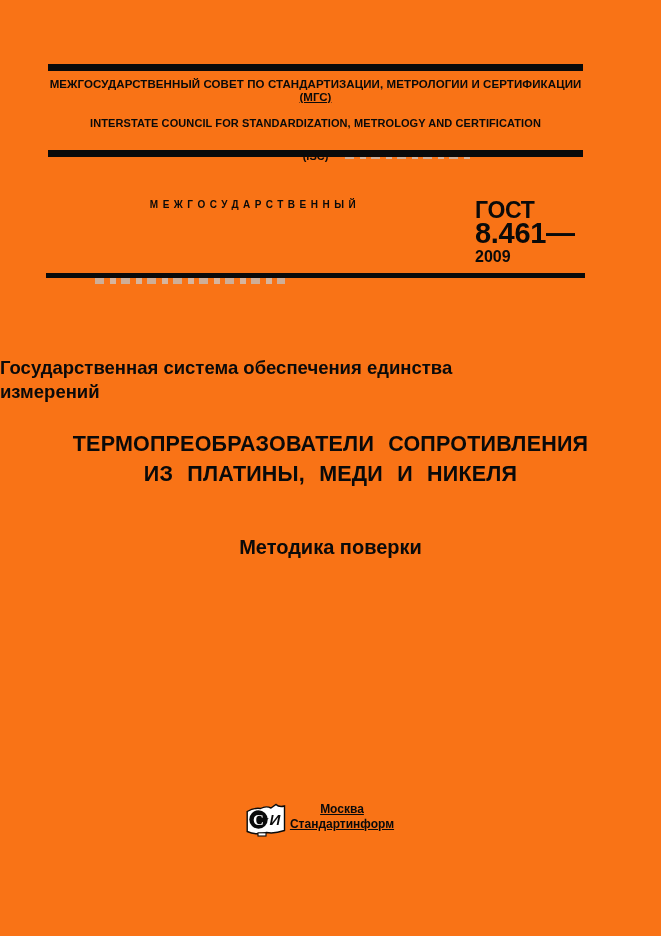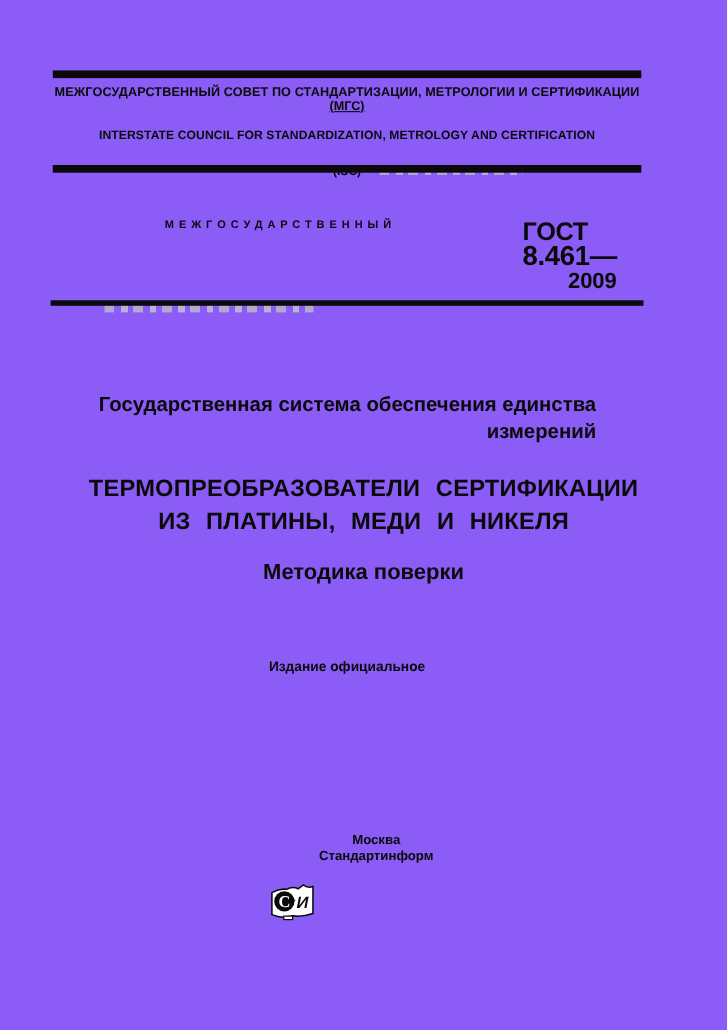"МЕЖГОСУДАРСТВЕННЫЙ СОВЕТ ПО" .page { background: #8b5cf6 -> #f97316 }
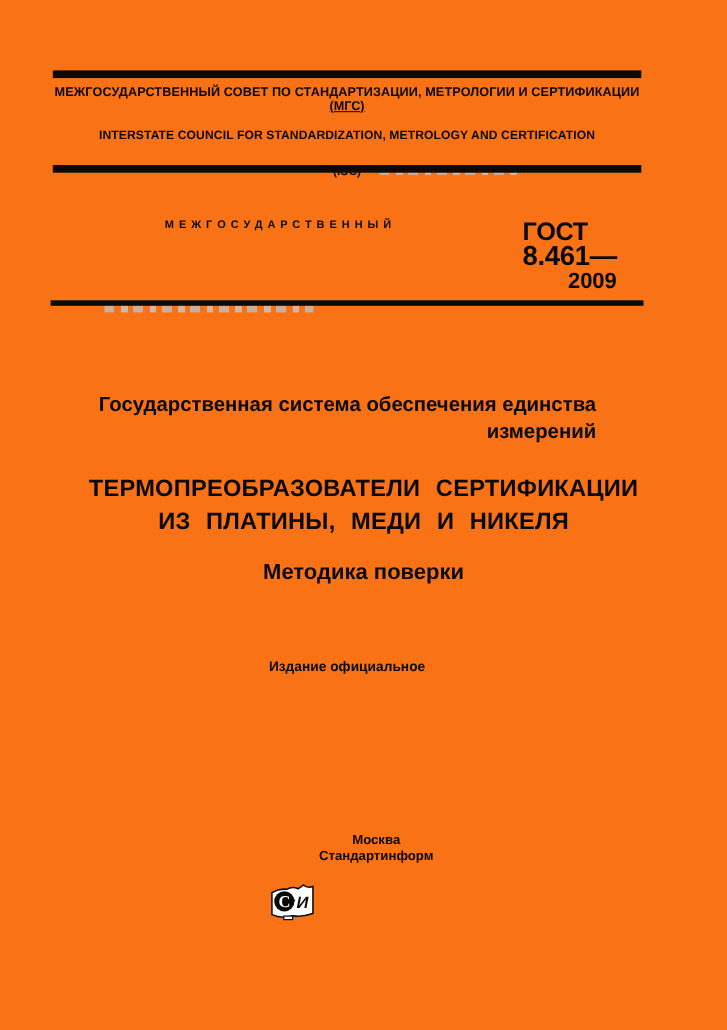"8.461—" .code-l2 { font-size: 25px -> 29px }
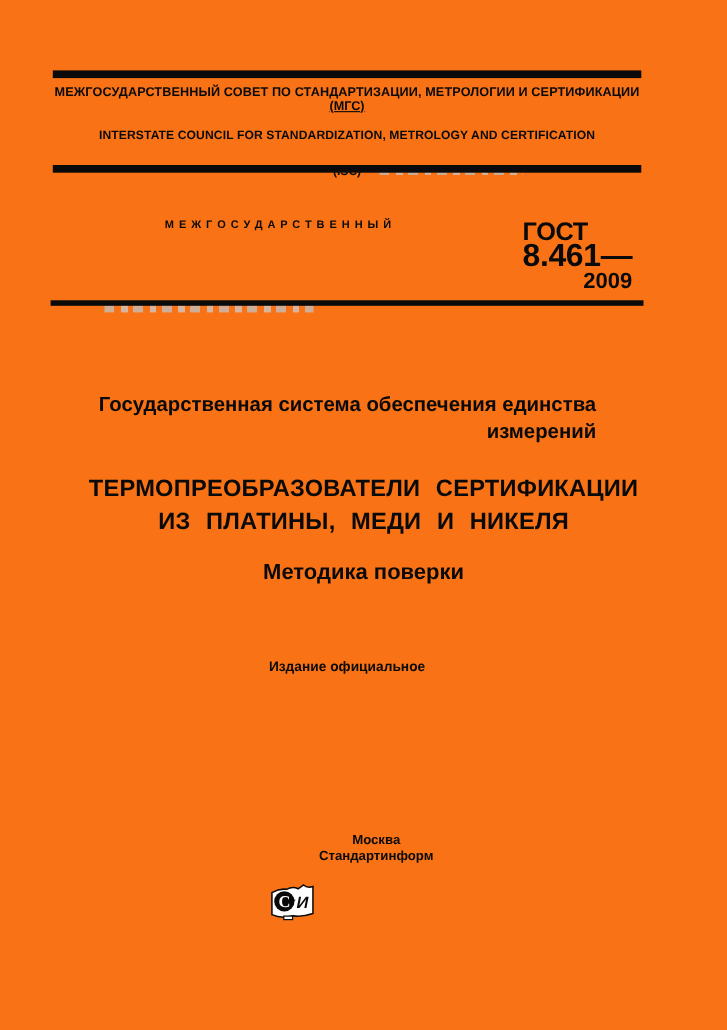"2009" .code-l3 { font-size: 20px -> 16px; text-align: right -> none }
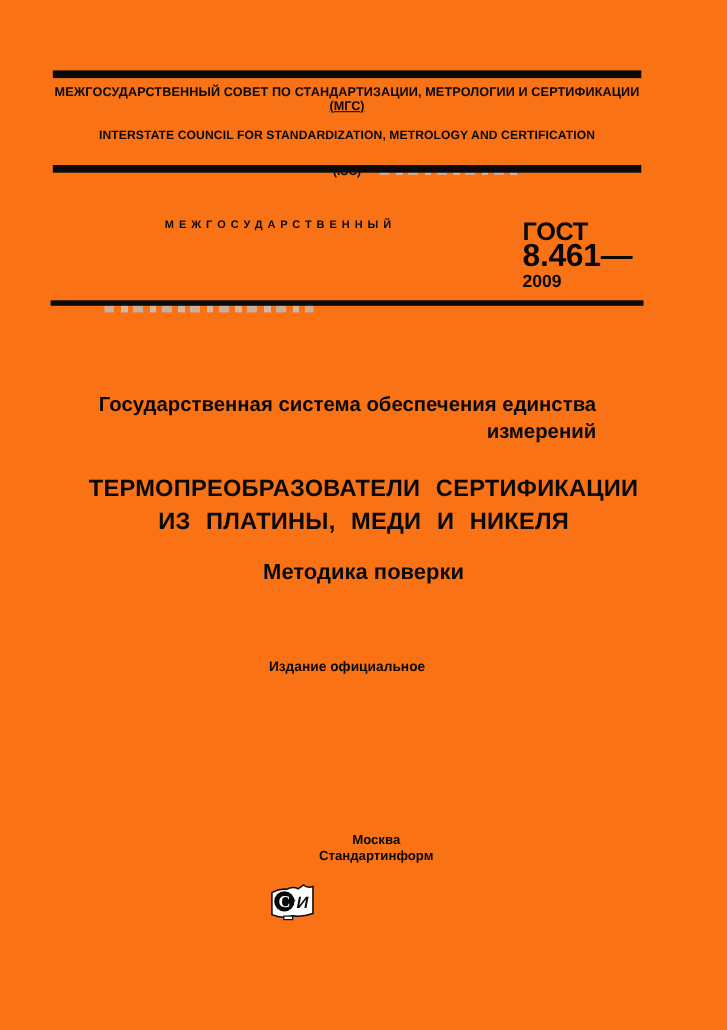"Государственная система обеспечения" .title-system { text-align: right -> left }
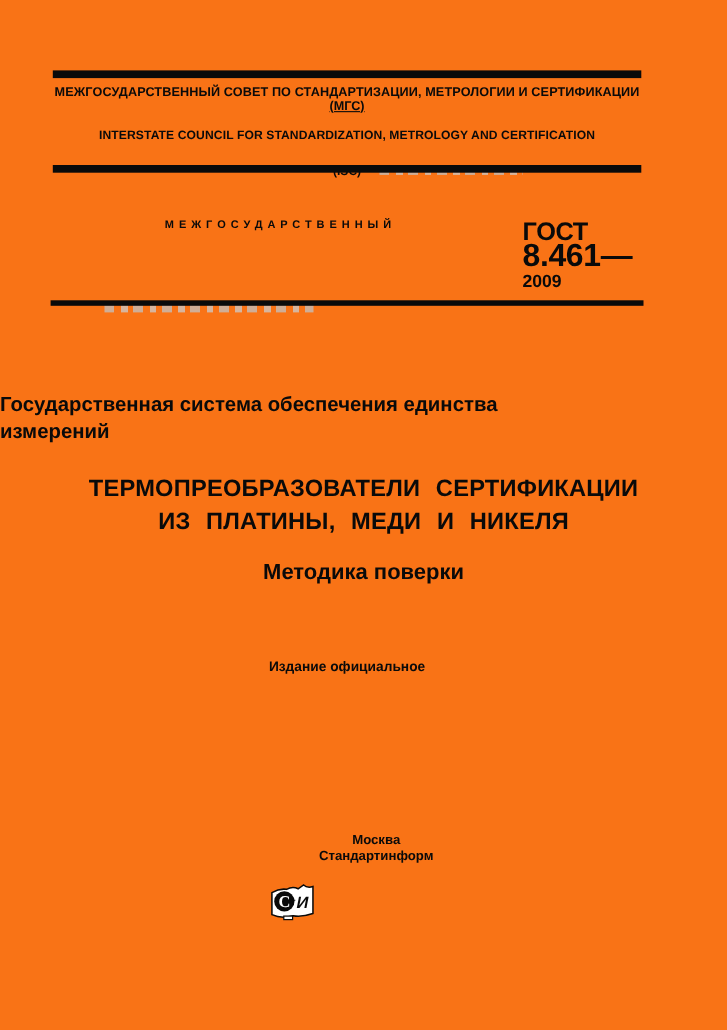"ТЕРМОПРЕОБРАЗОВАТЕЛИ СЕРТИФИКАЦИИ" div { text: СЕРТИФИКАЦИИ -> СОПРОТИВЛЕНИЯ }
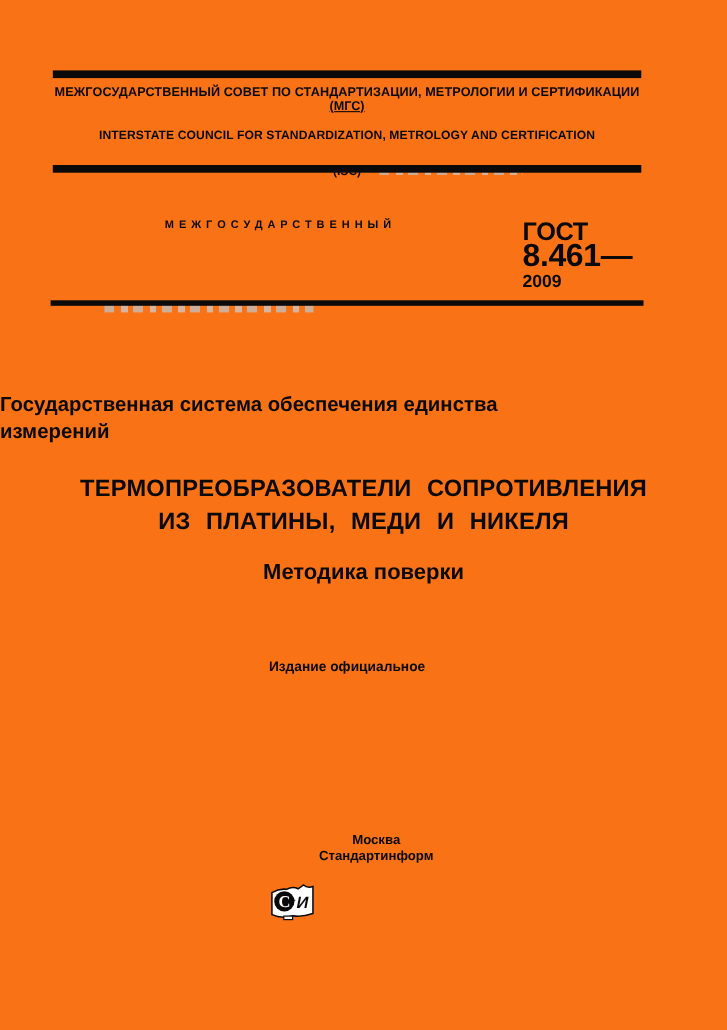"Методика поверки" .title-sub { top: 508px -> 535px }
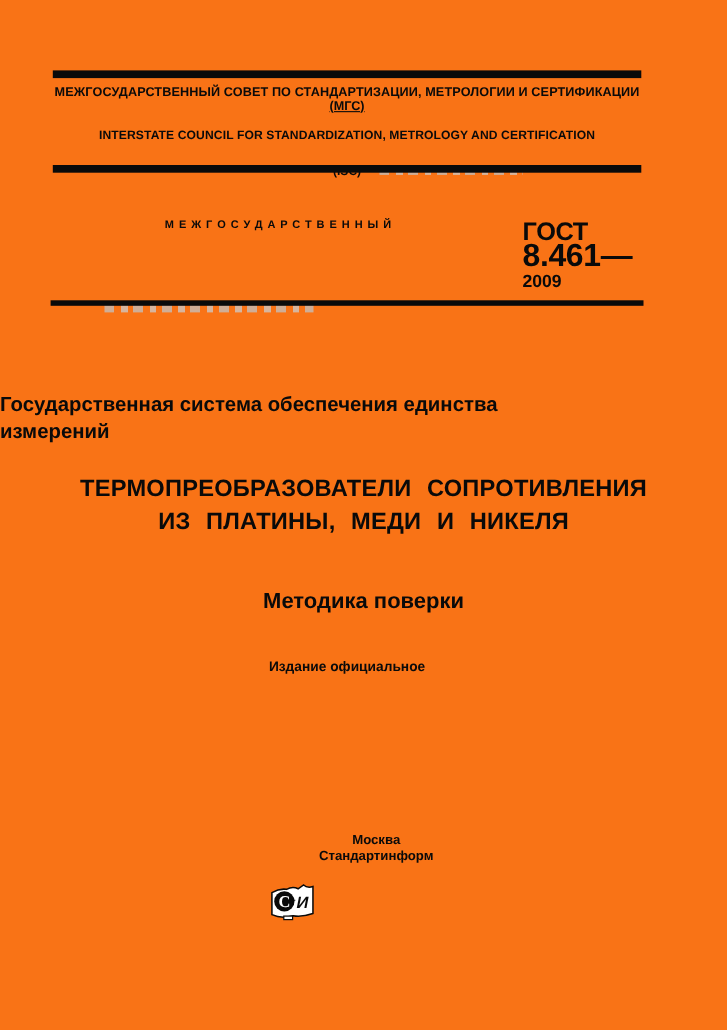"Издание официальное" div.abs { html: <div>Издание официальное</div> -> none }
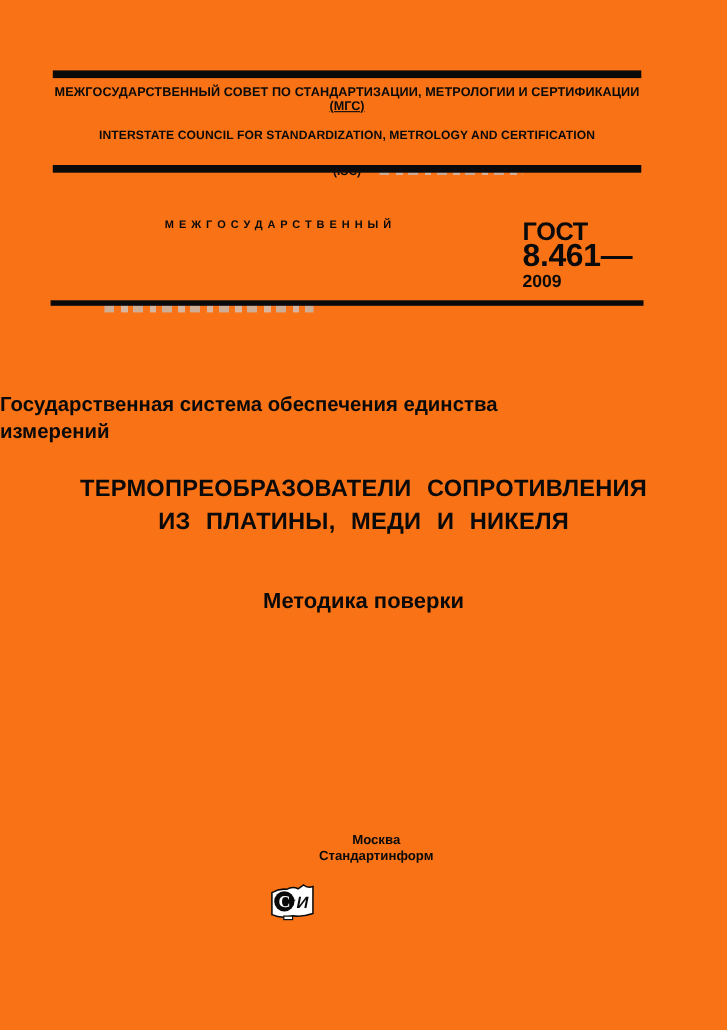"Москва" .imprint-text { text-decoration: none -> underline; top: 756px -> 802px }
